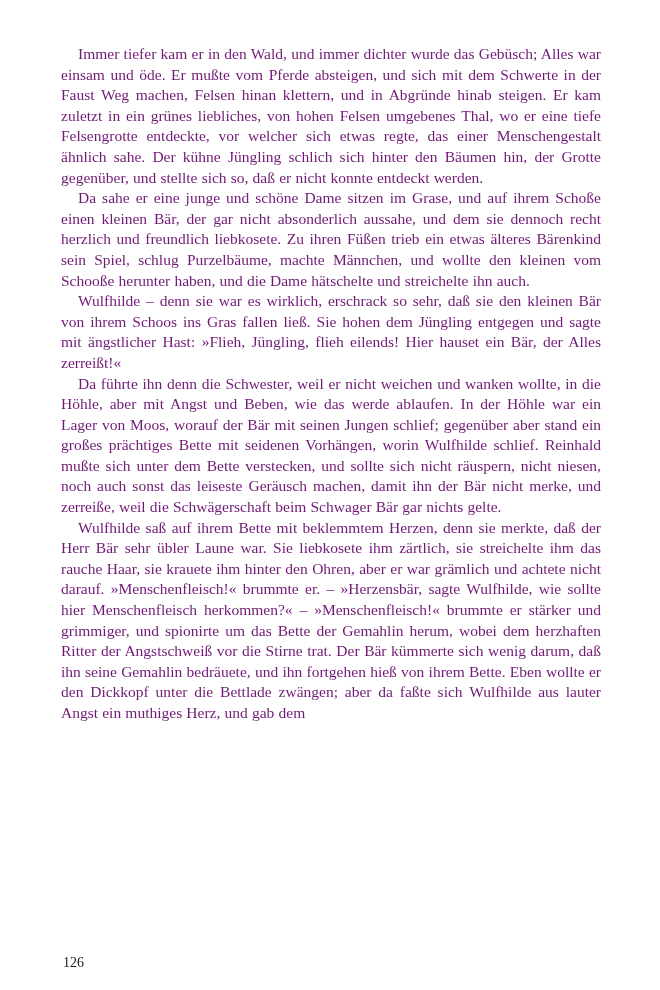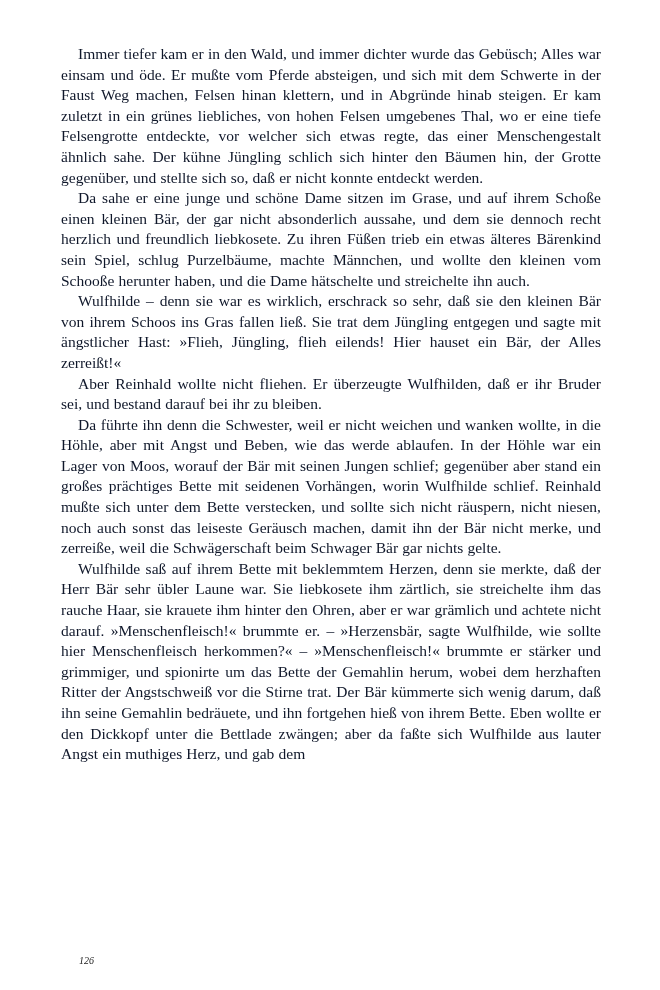"Immer tiefer kam er in" .text-block p.para { color: #0f172a -> #701a75 }
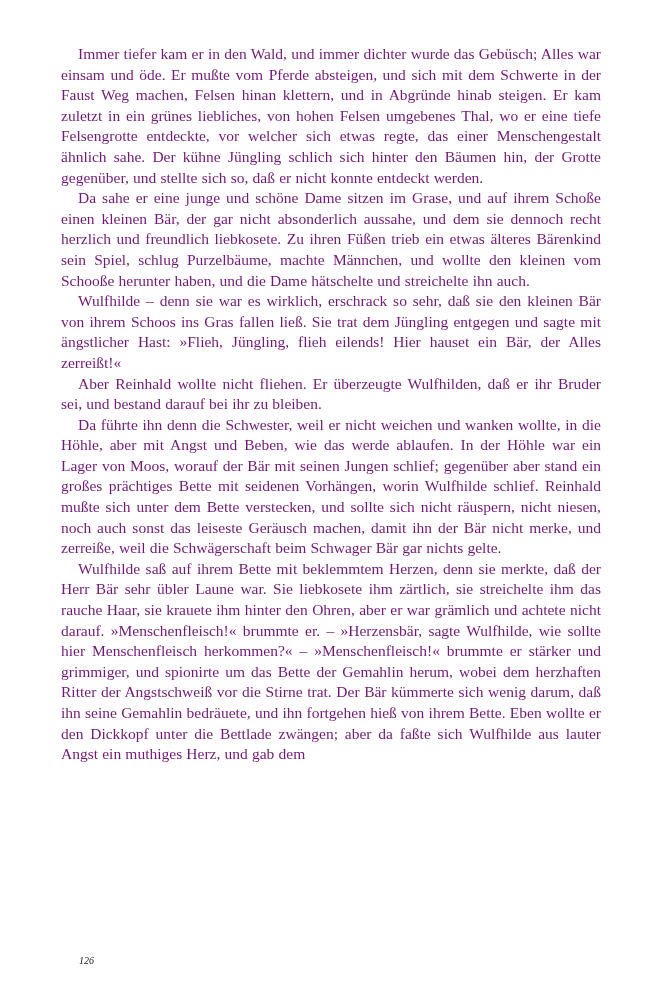"Wulfhilde – denn sie war" p.para { text: trat -> hohen }
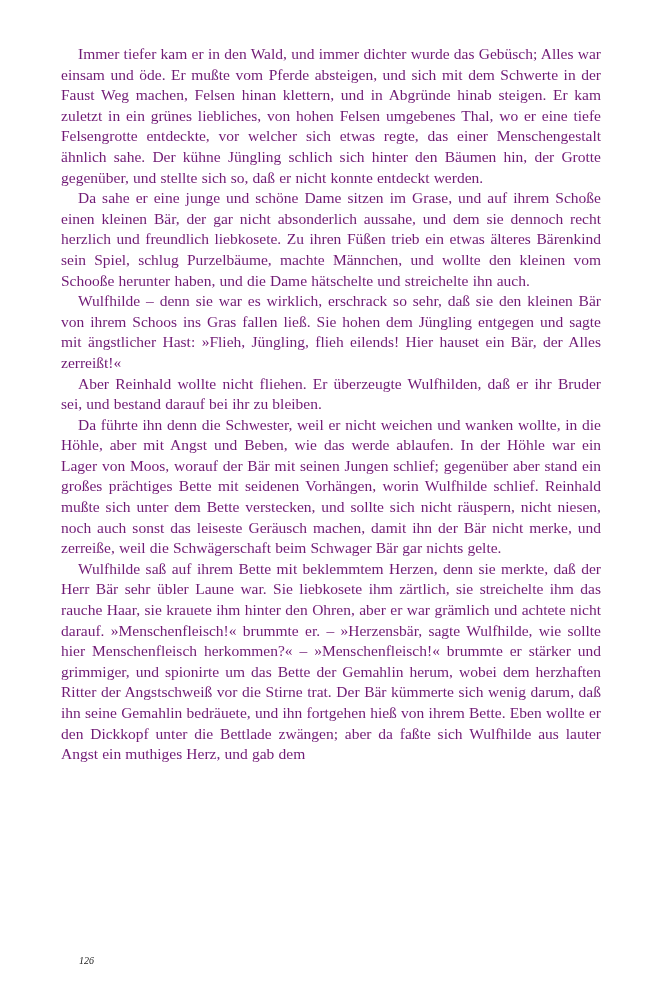"Aber Reinhald wollte nicht fliehen." p.para { html: <p>Aber Reinhald wollte nicht fliehen. Er überzeugte Wulfhilden, daß er ihr Bruder sei, und bestand darauf bei ihr zu bleiben.</p> -> none }
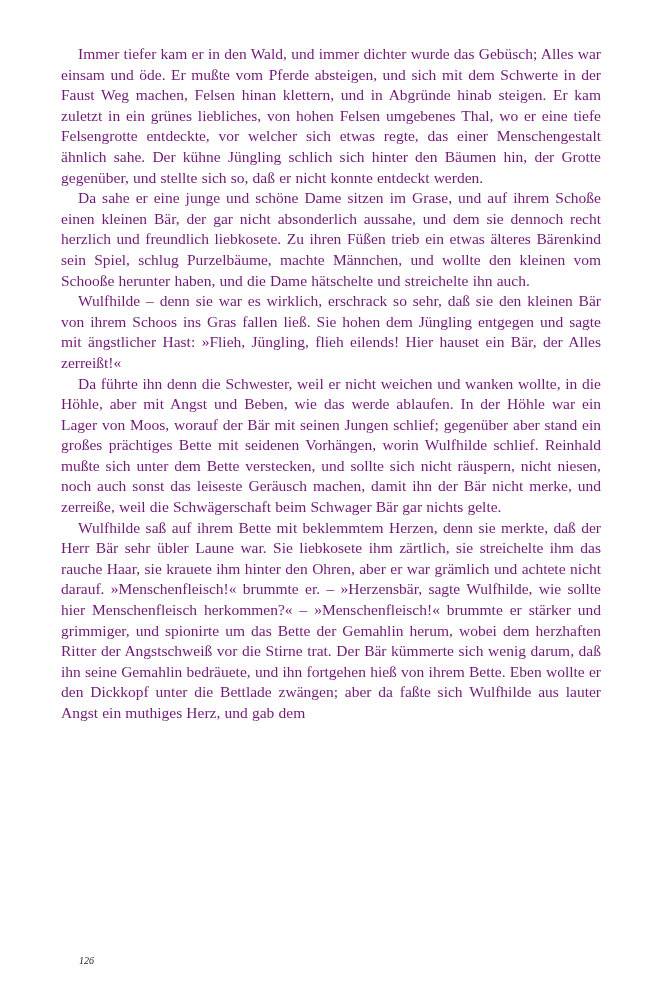"126" .page-number { font-size: 10px -> 14px; font-style: italic -> none; left: 79px -> 63px }
